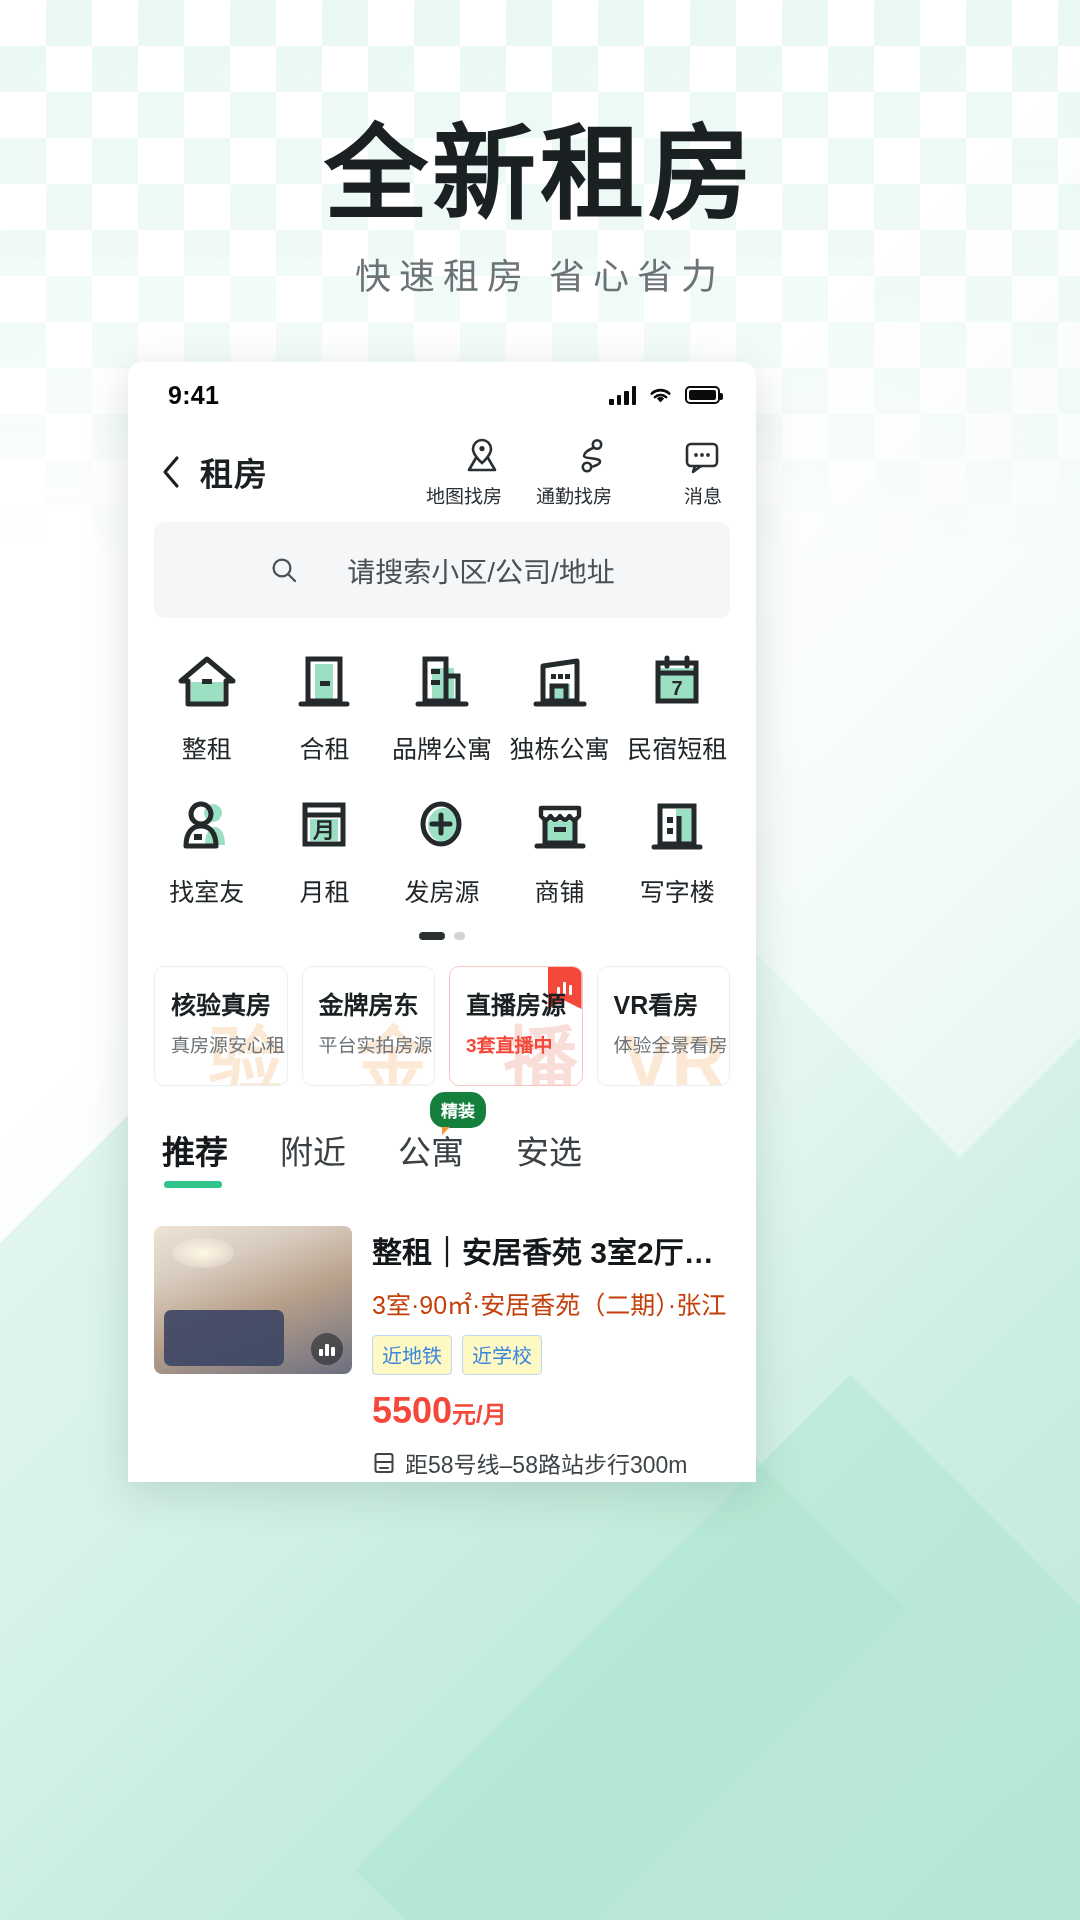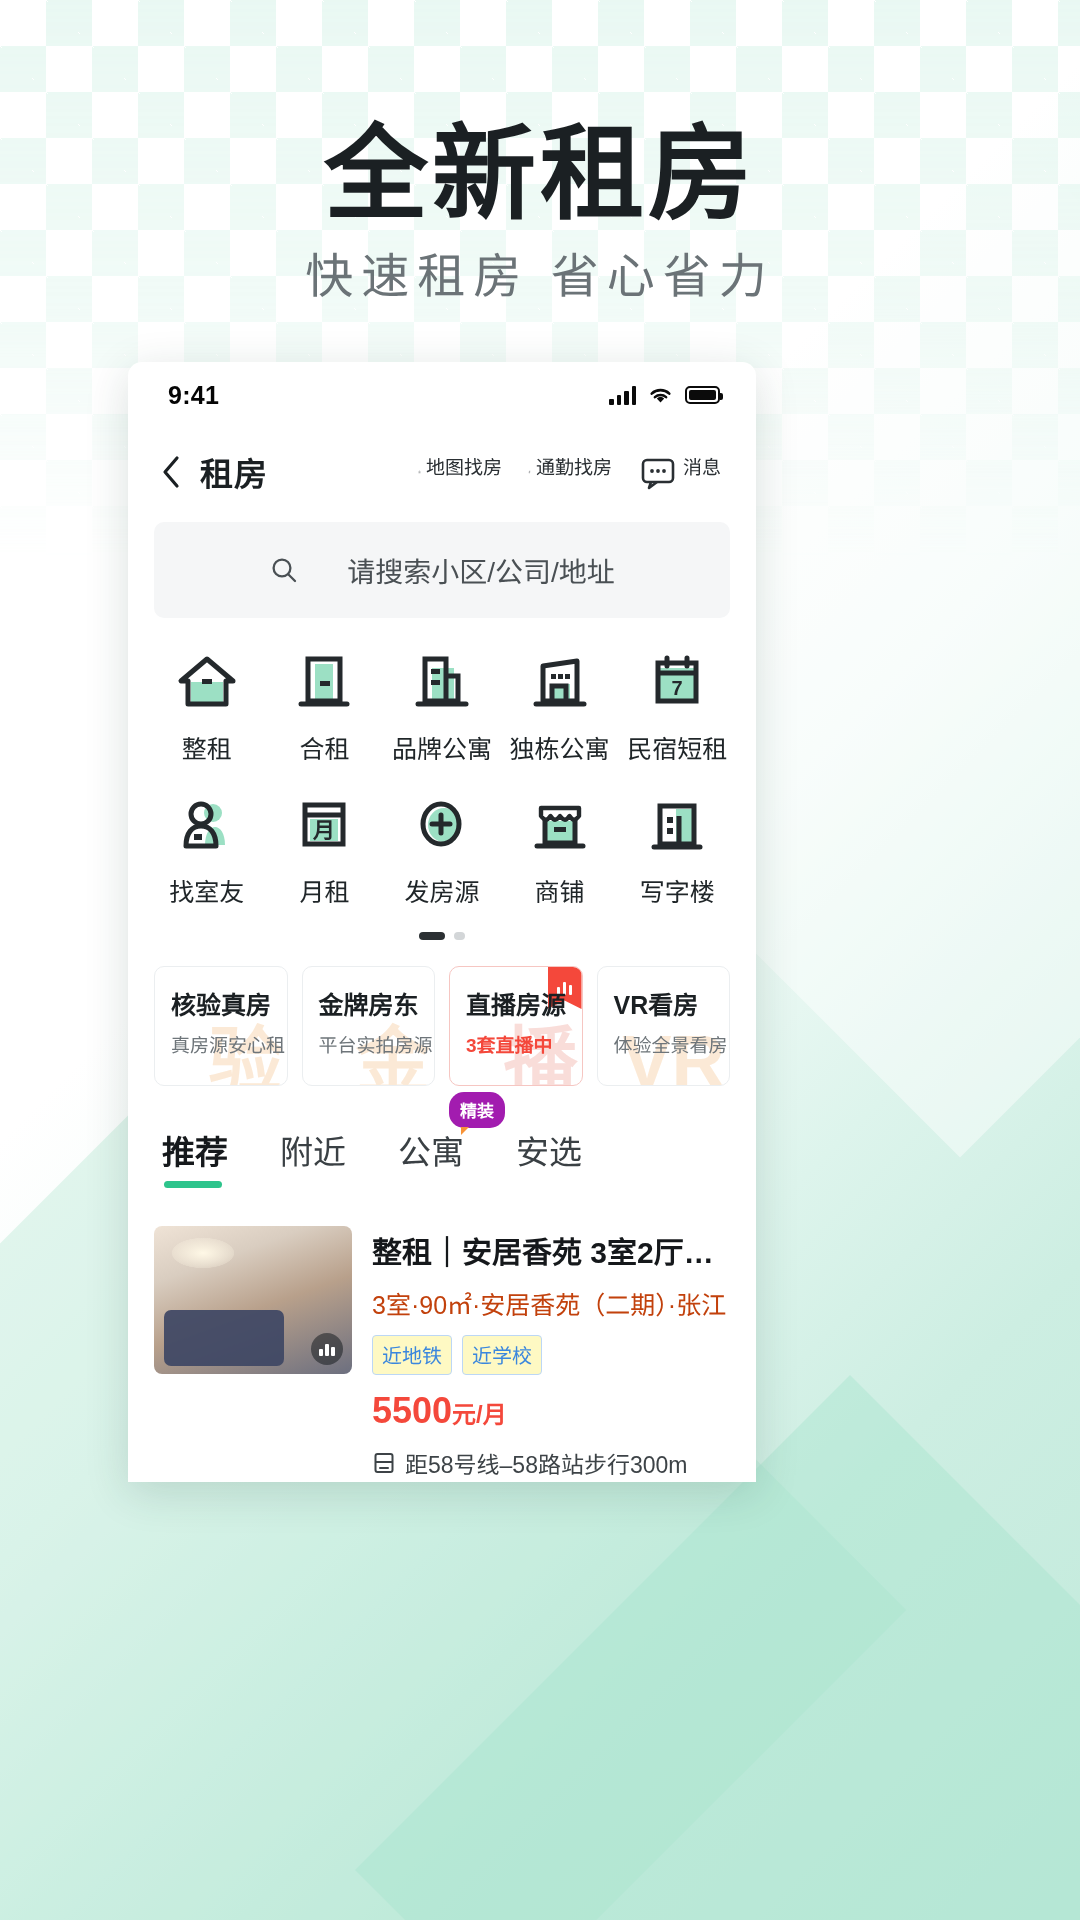"快速租房 省心省力" .promo-sub { font-size: 48px -> 36px; margin-top: 18px -> 25px }
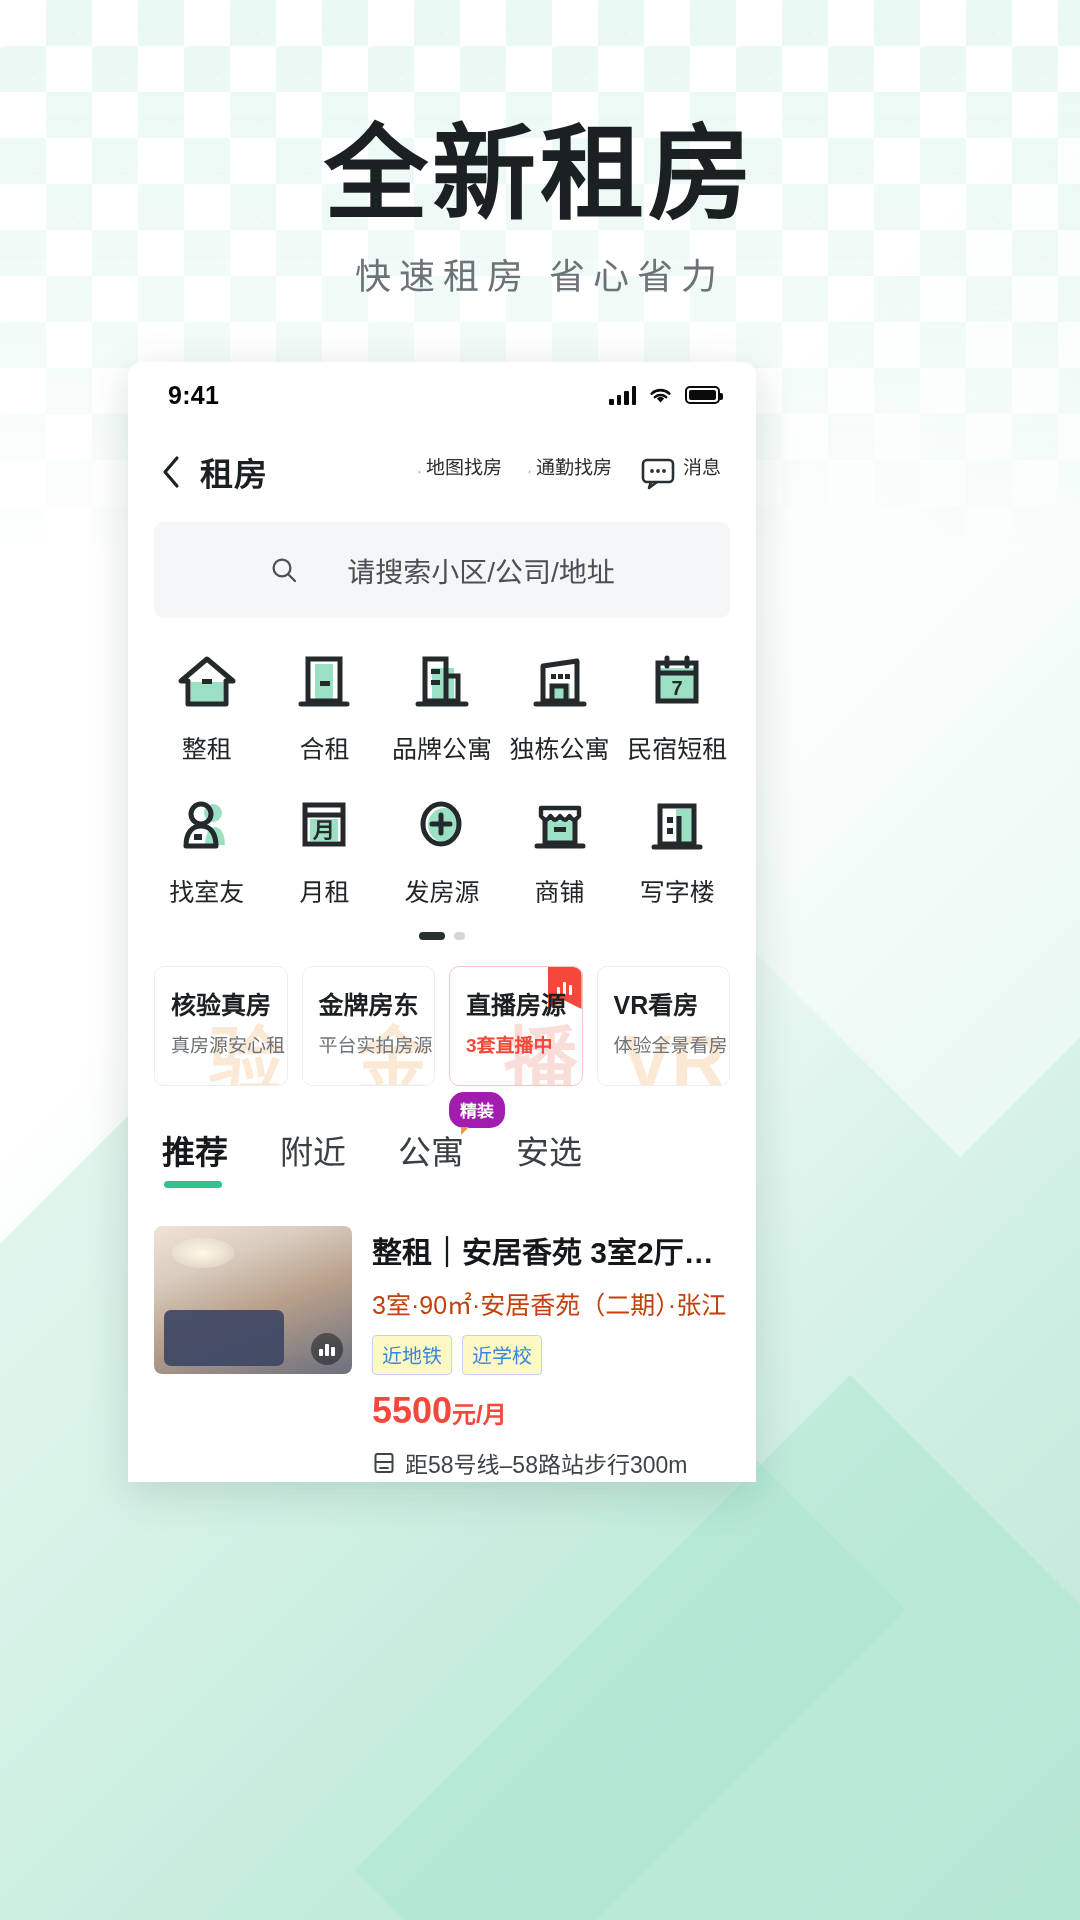"地图找房" .nav-act { align-items: flex-start -> flex-end; flex-direction: row -> column }
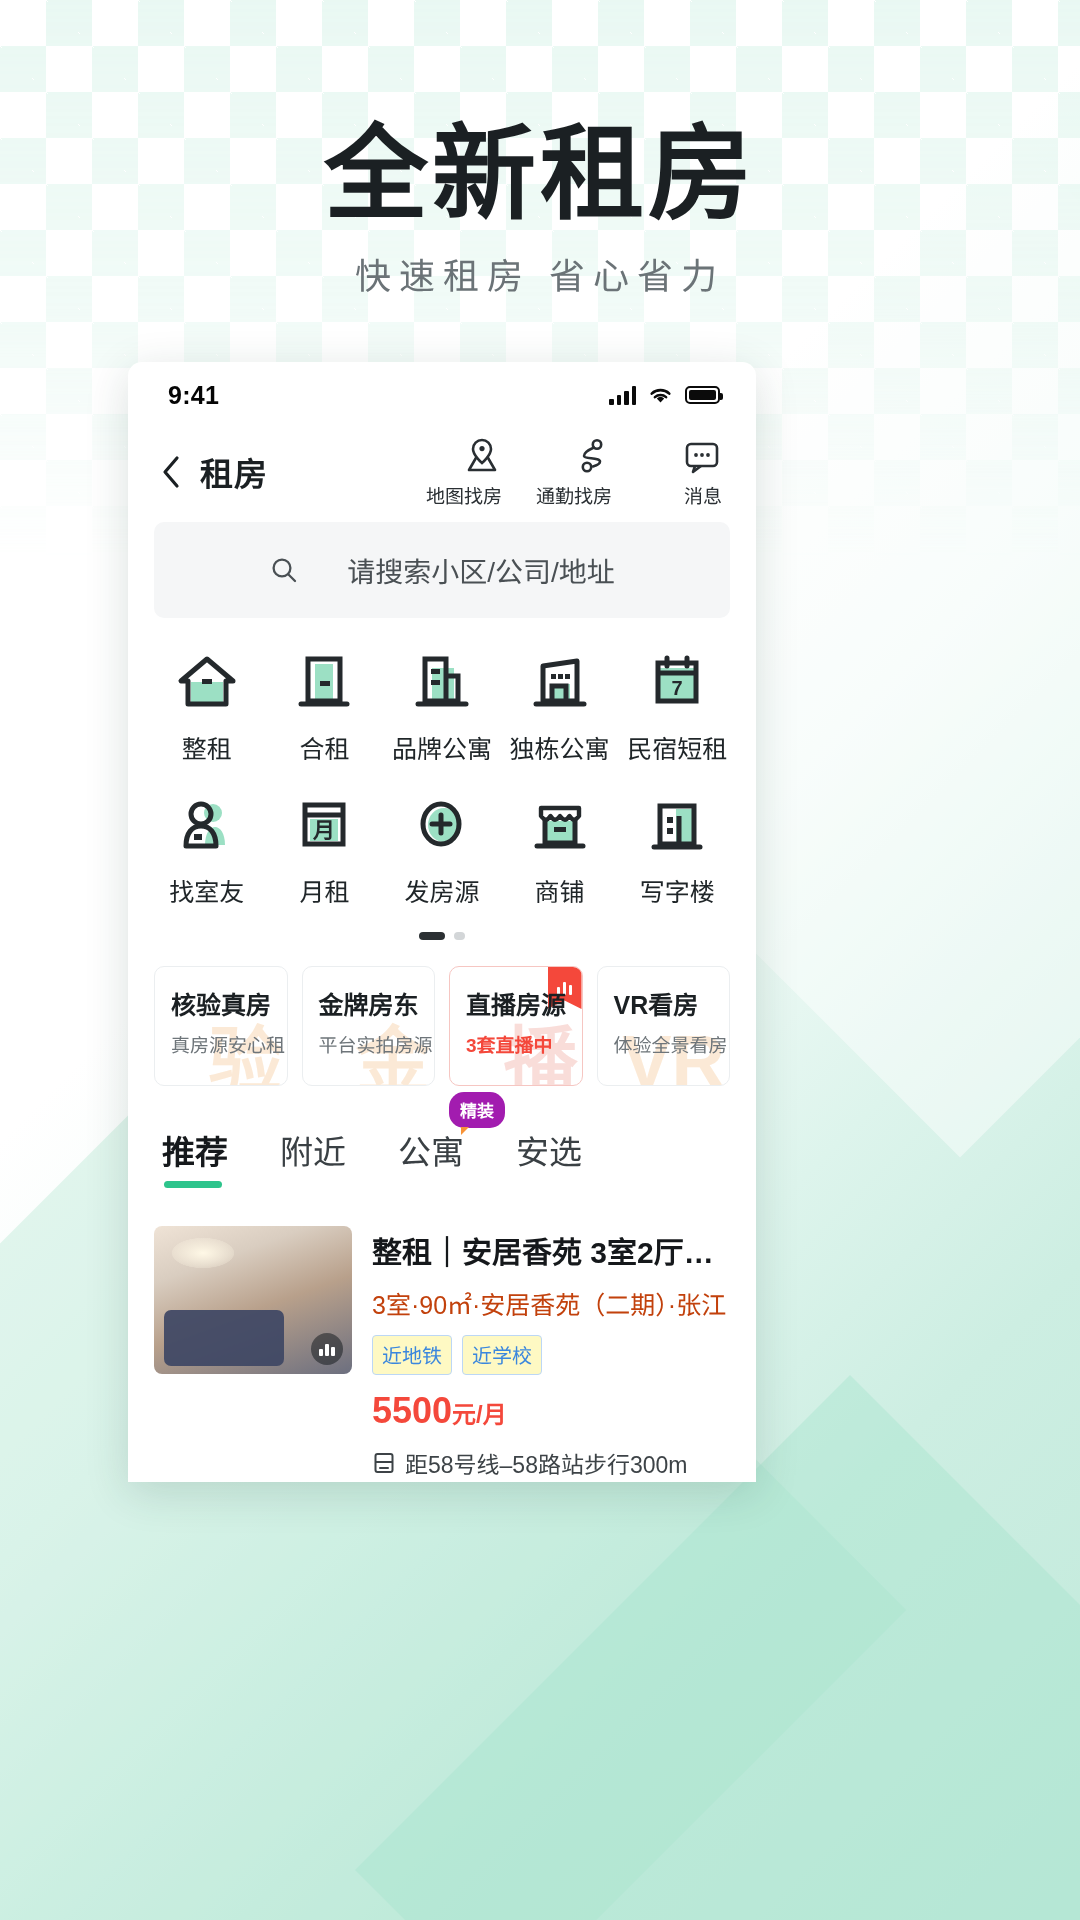"精装" .tab-badge { background: #a21caf -> #15803d; left: 51px -> 32px }
